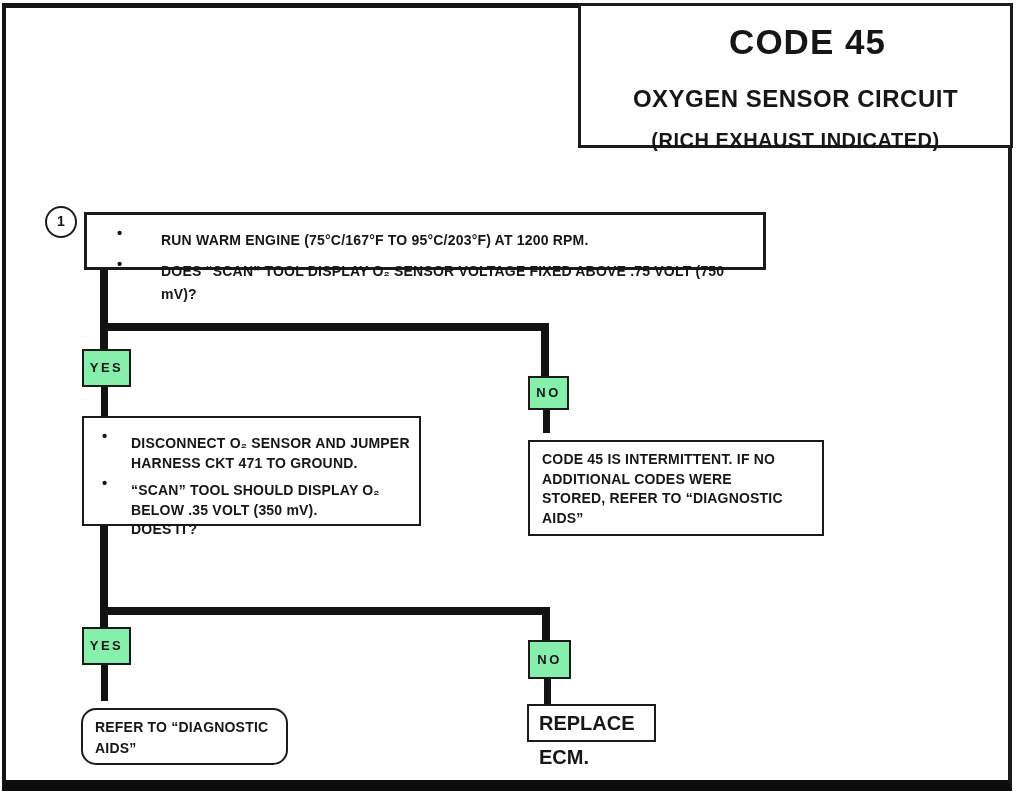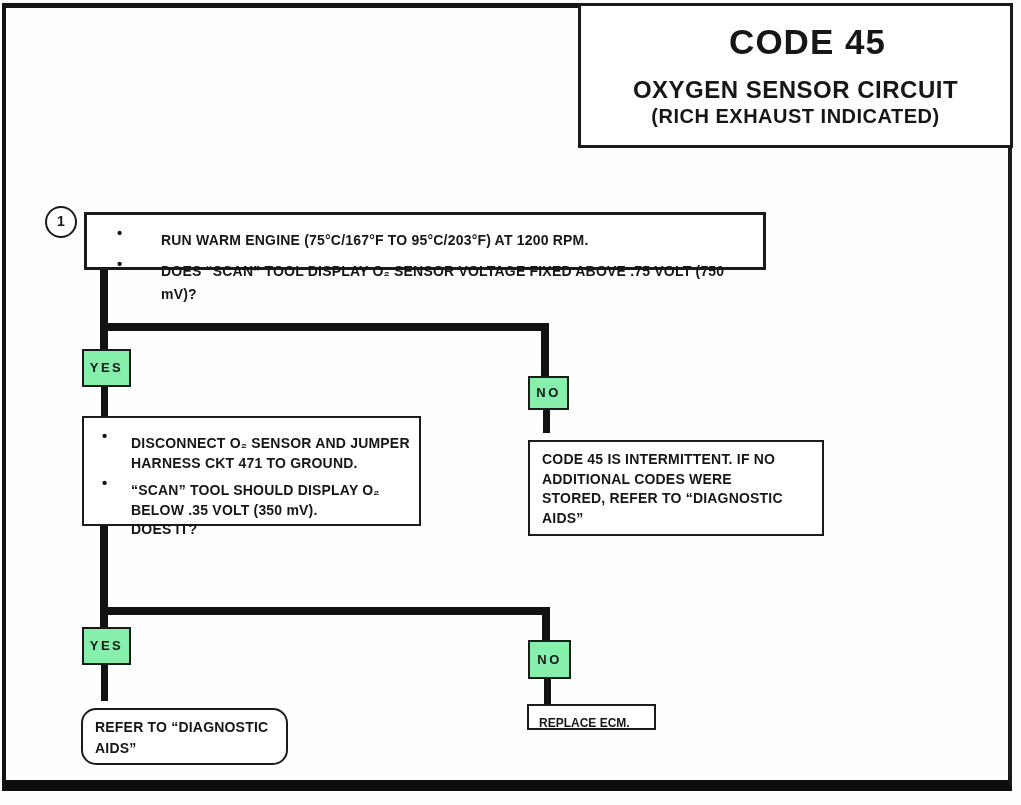"OXYGEN SENSOR CIRCUIT" #title-sub1 { margin-top: 14px -> 23px }
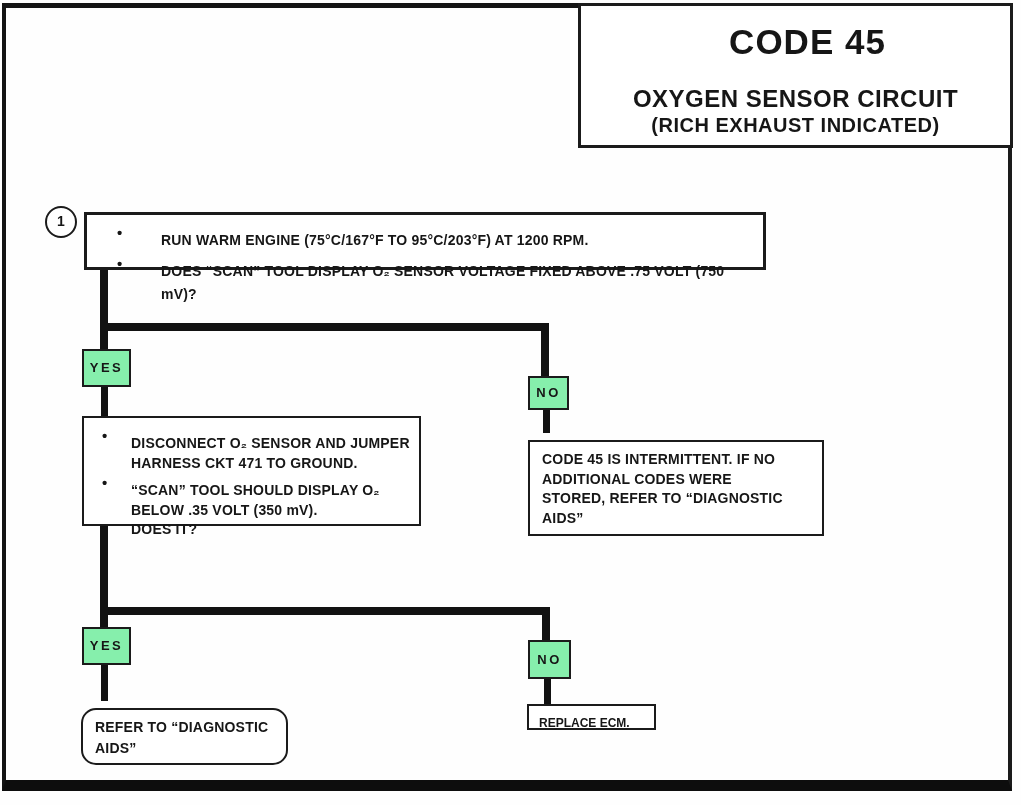"(RICH EXHAUST INDICATED)" #title-sub2 { margin-top: 1px -> 16px }
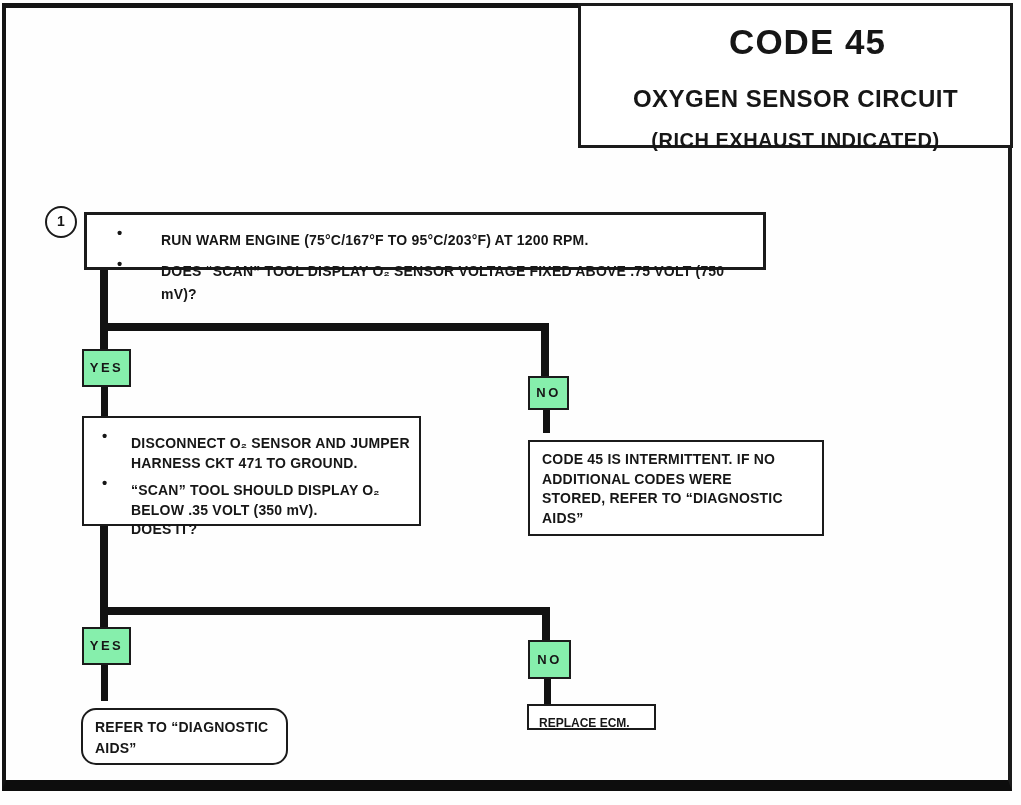"REPLACE ECM." #box-replace { font-size: 12px -> 20px; height: 26px -> 38px }
